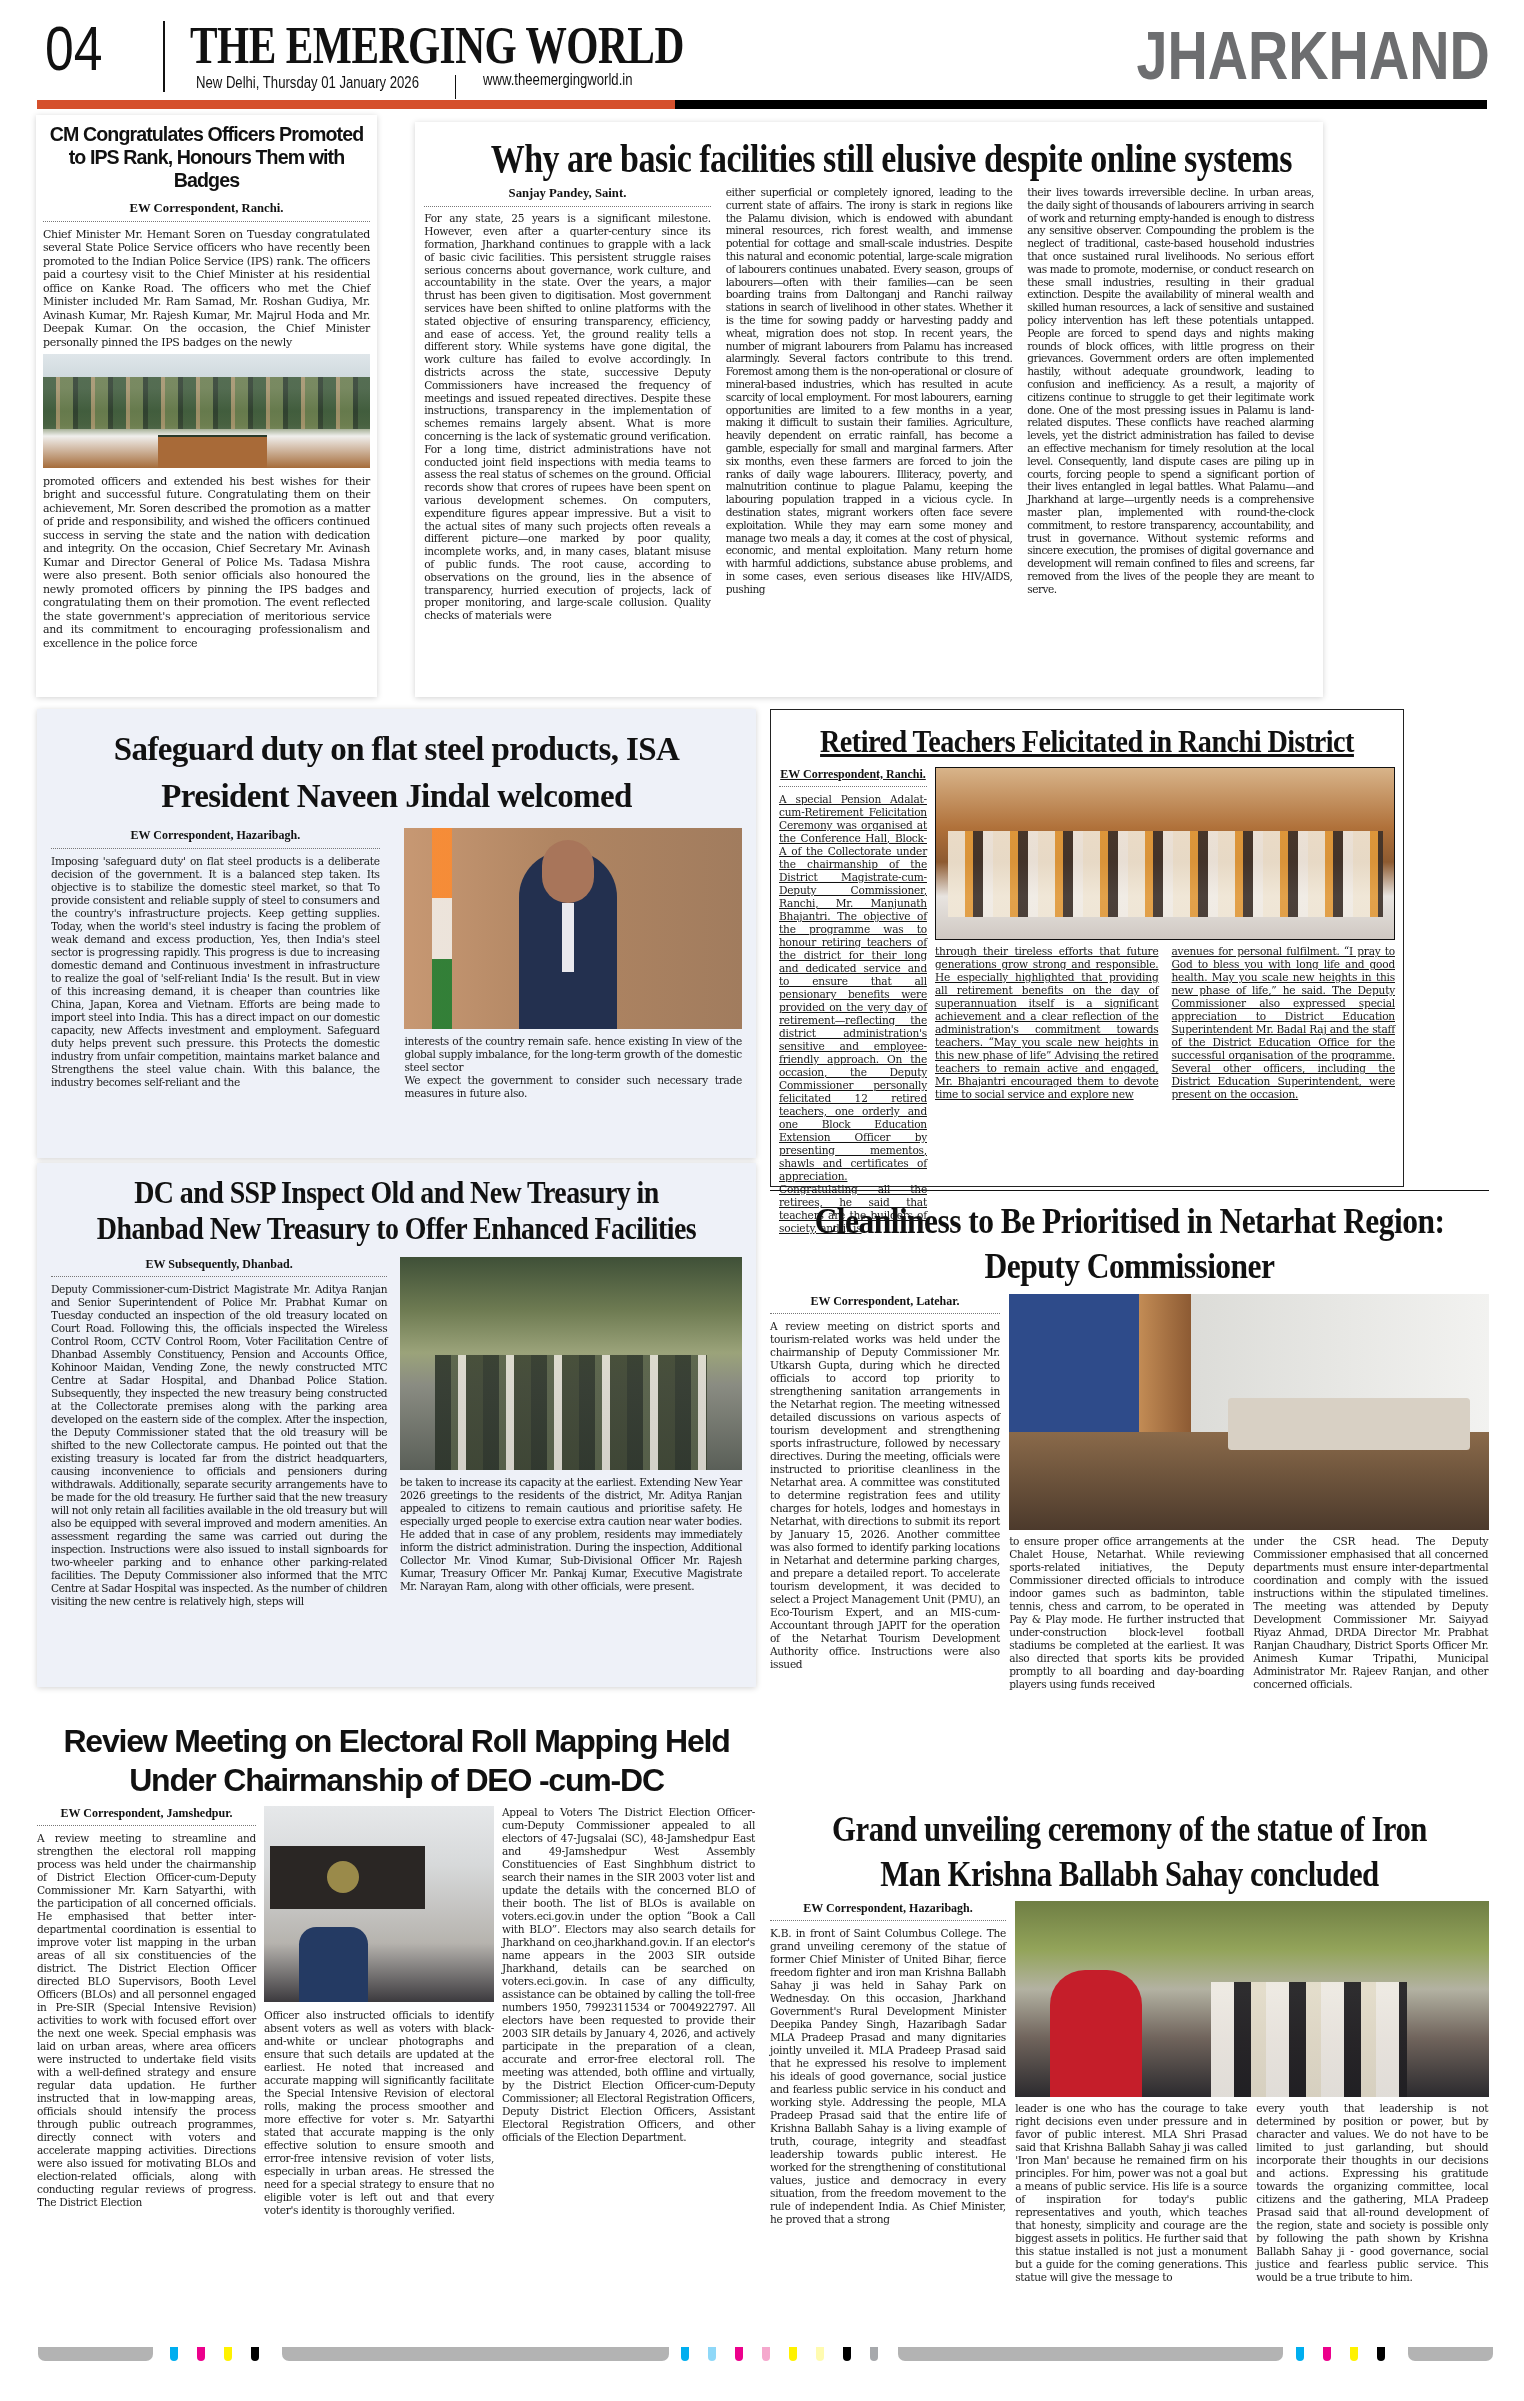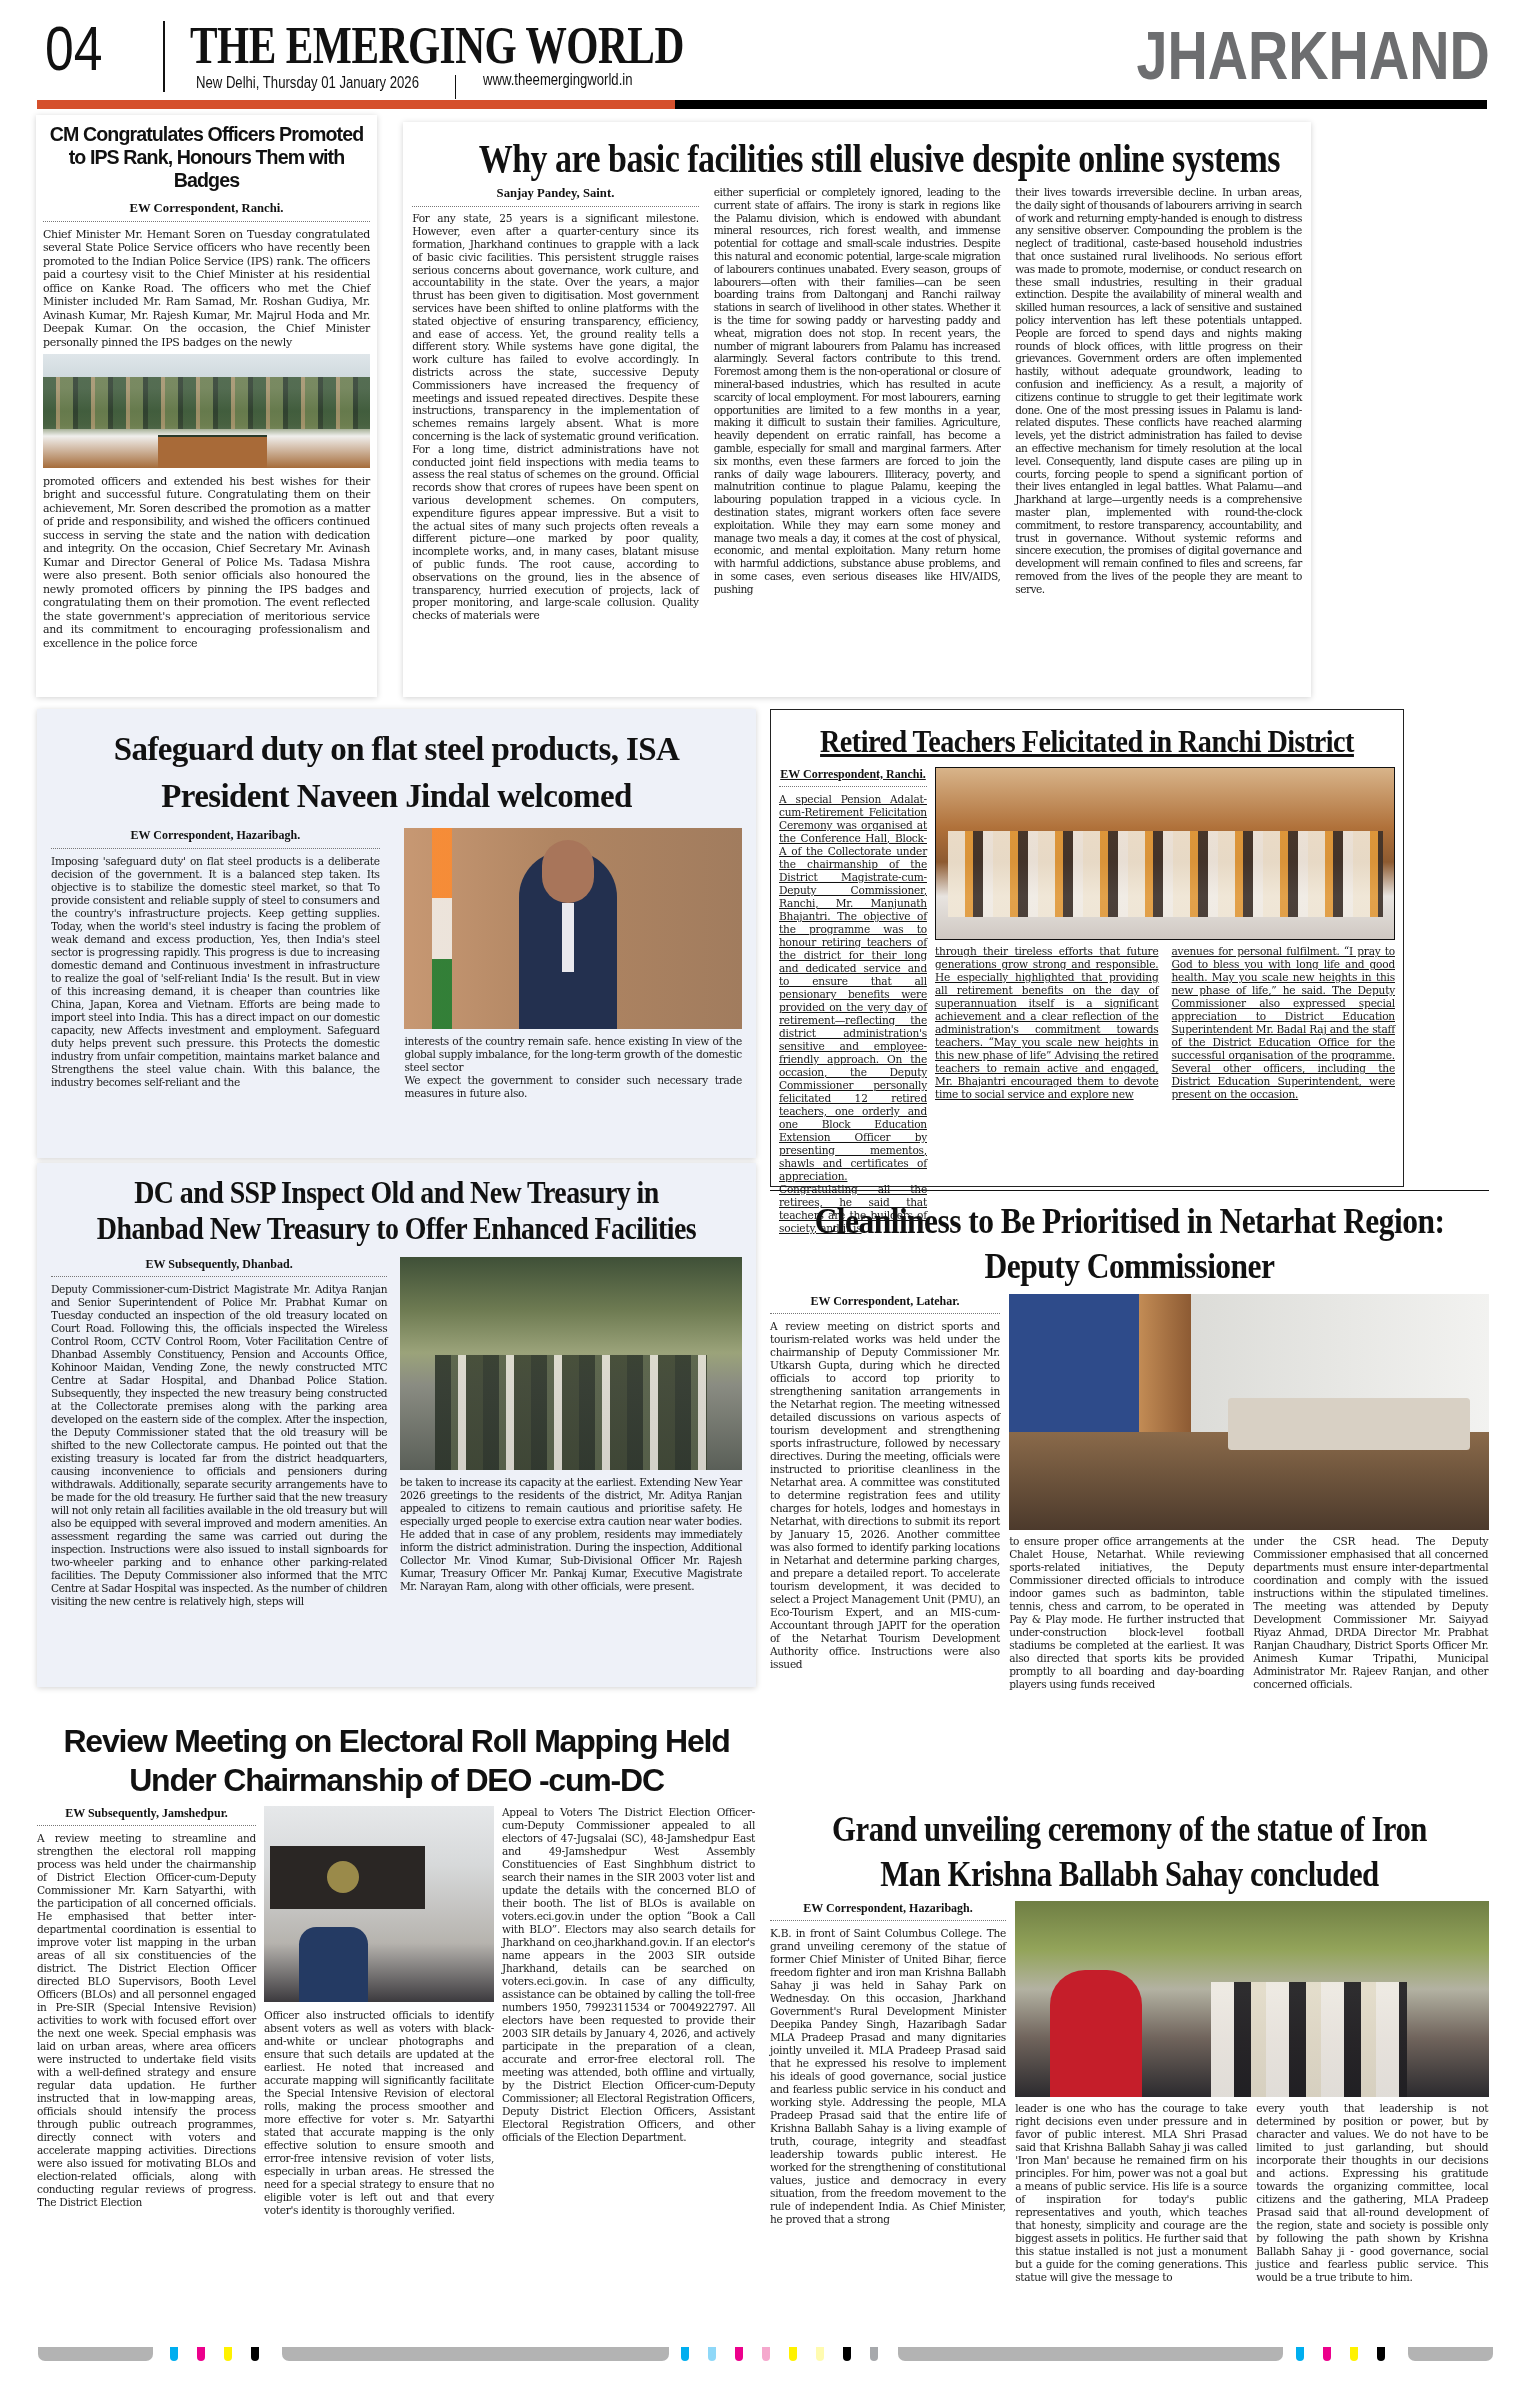"Why are basic facilities still" div.abs { left: 403px -> 415px }
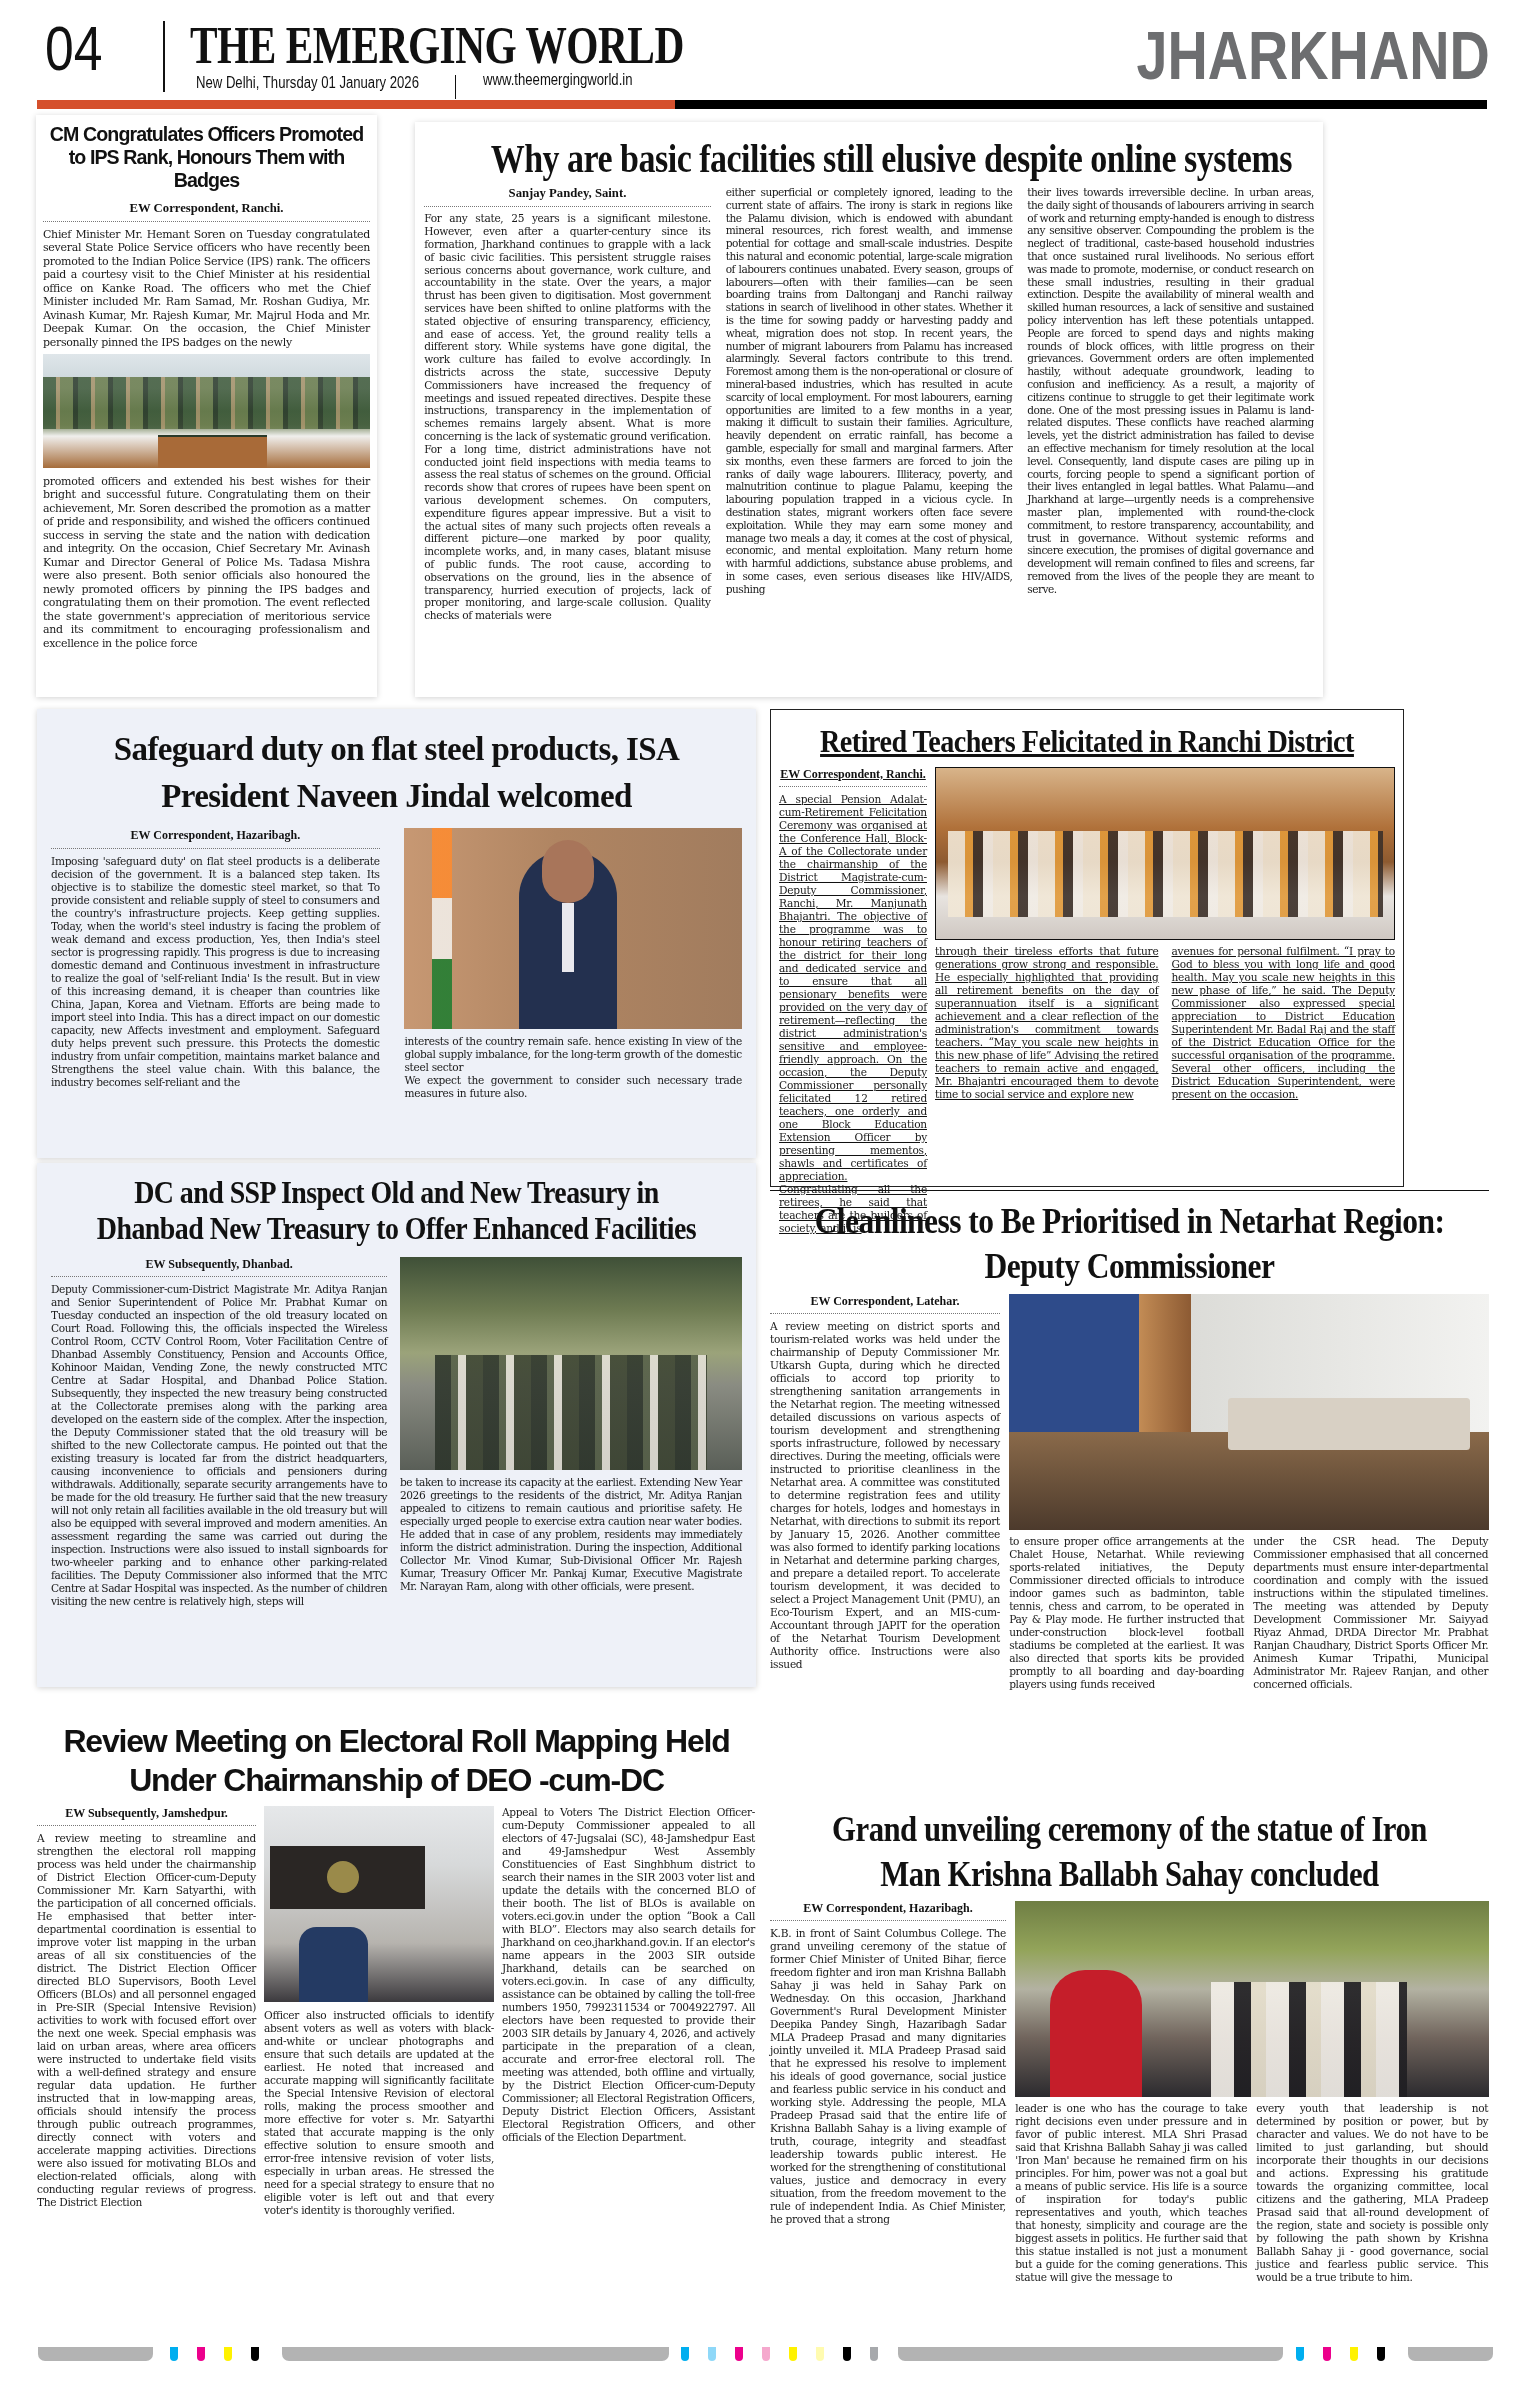"EW Subsequently, Jamshedpur." div.byline { text: Subsequently -> Correspondent }
